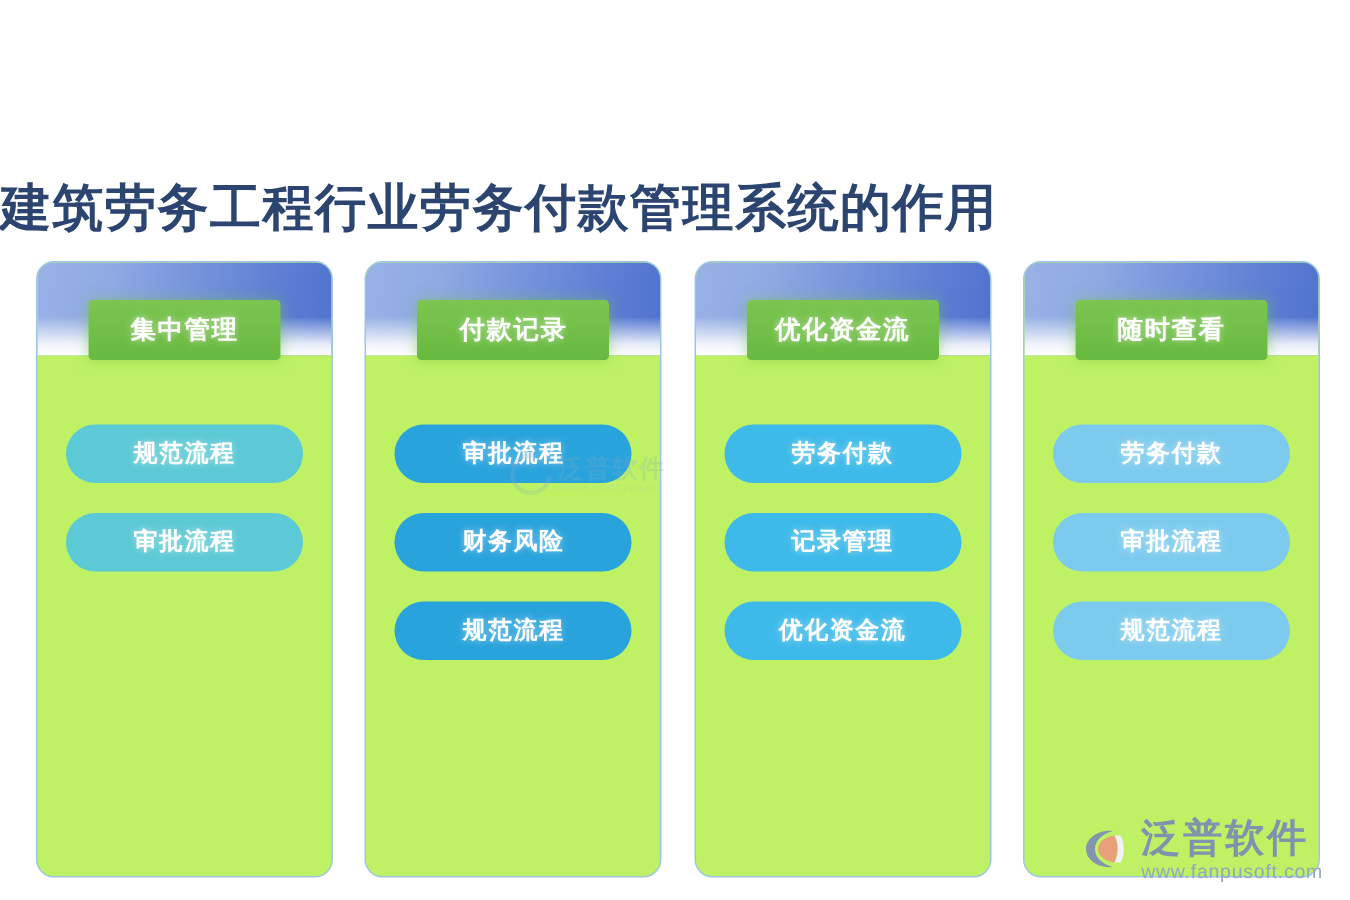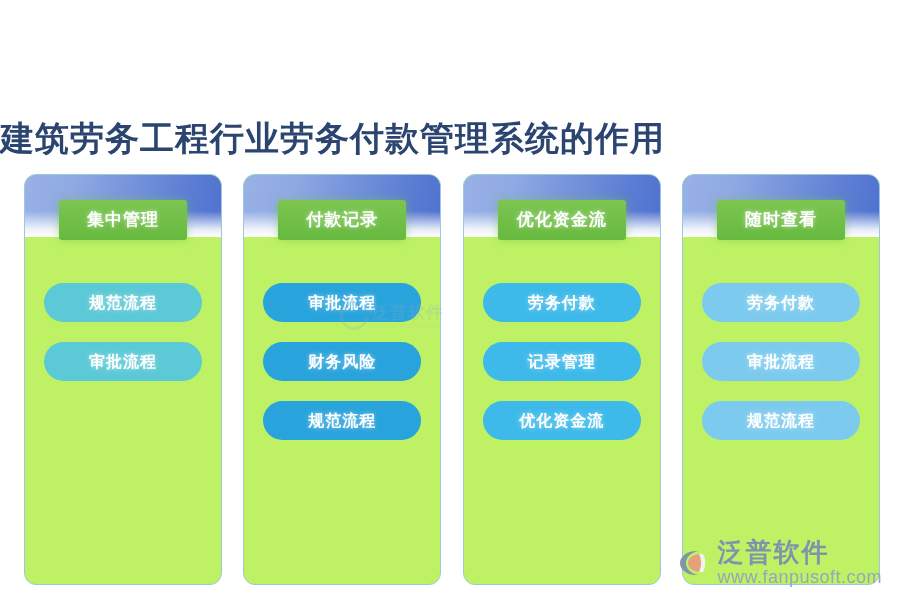"www.fanpusoft.com" .logo-url { font-size: 18px -> 13px }
